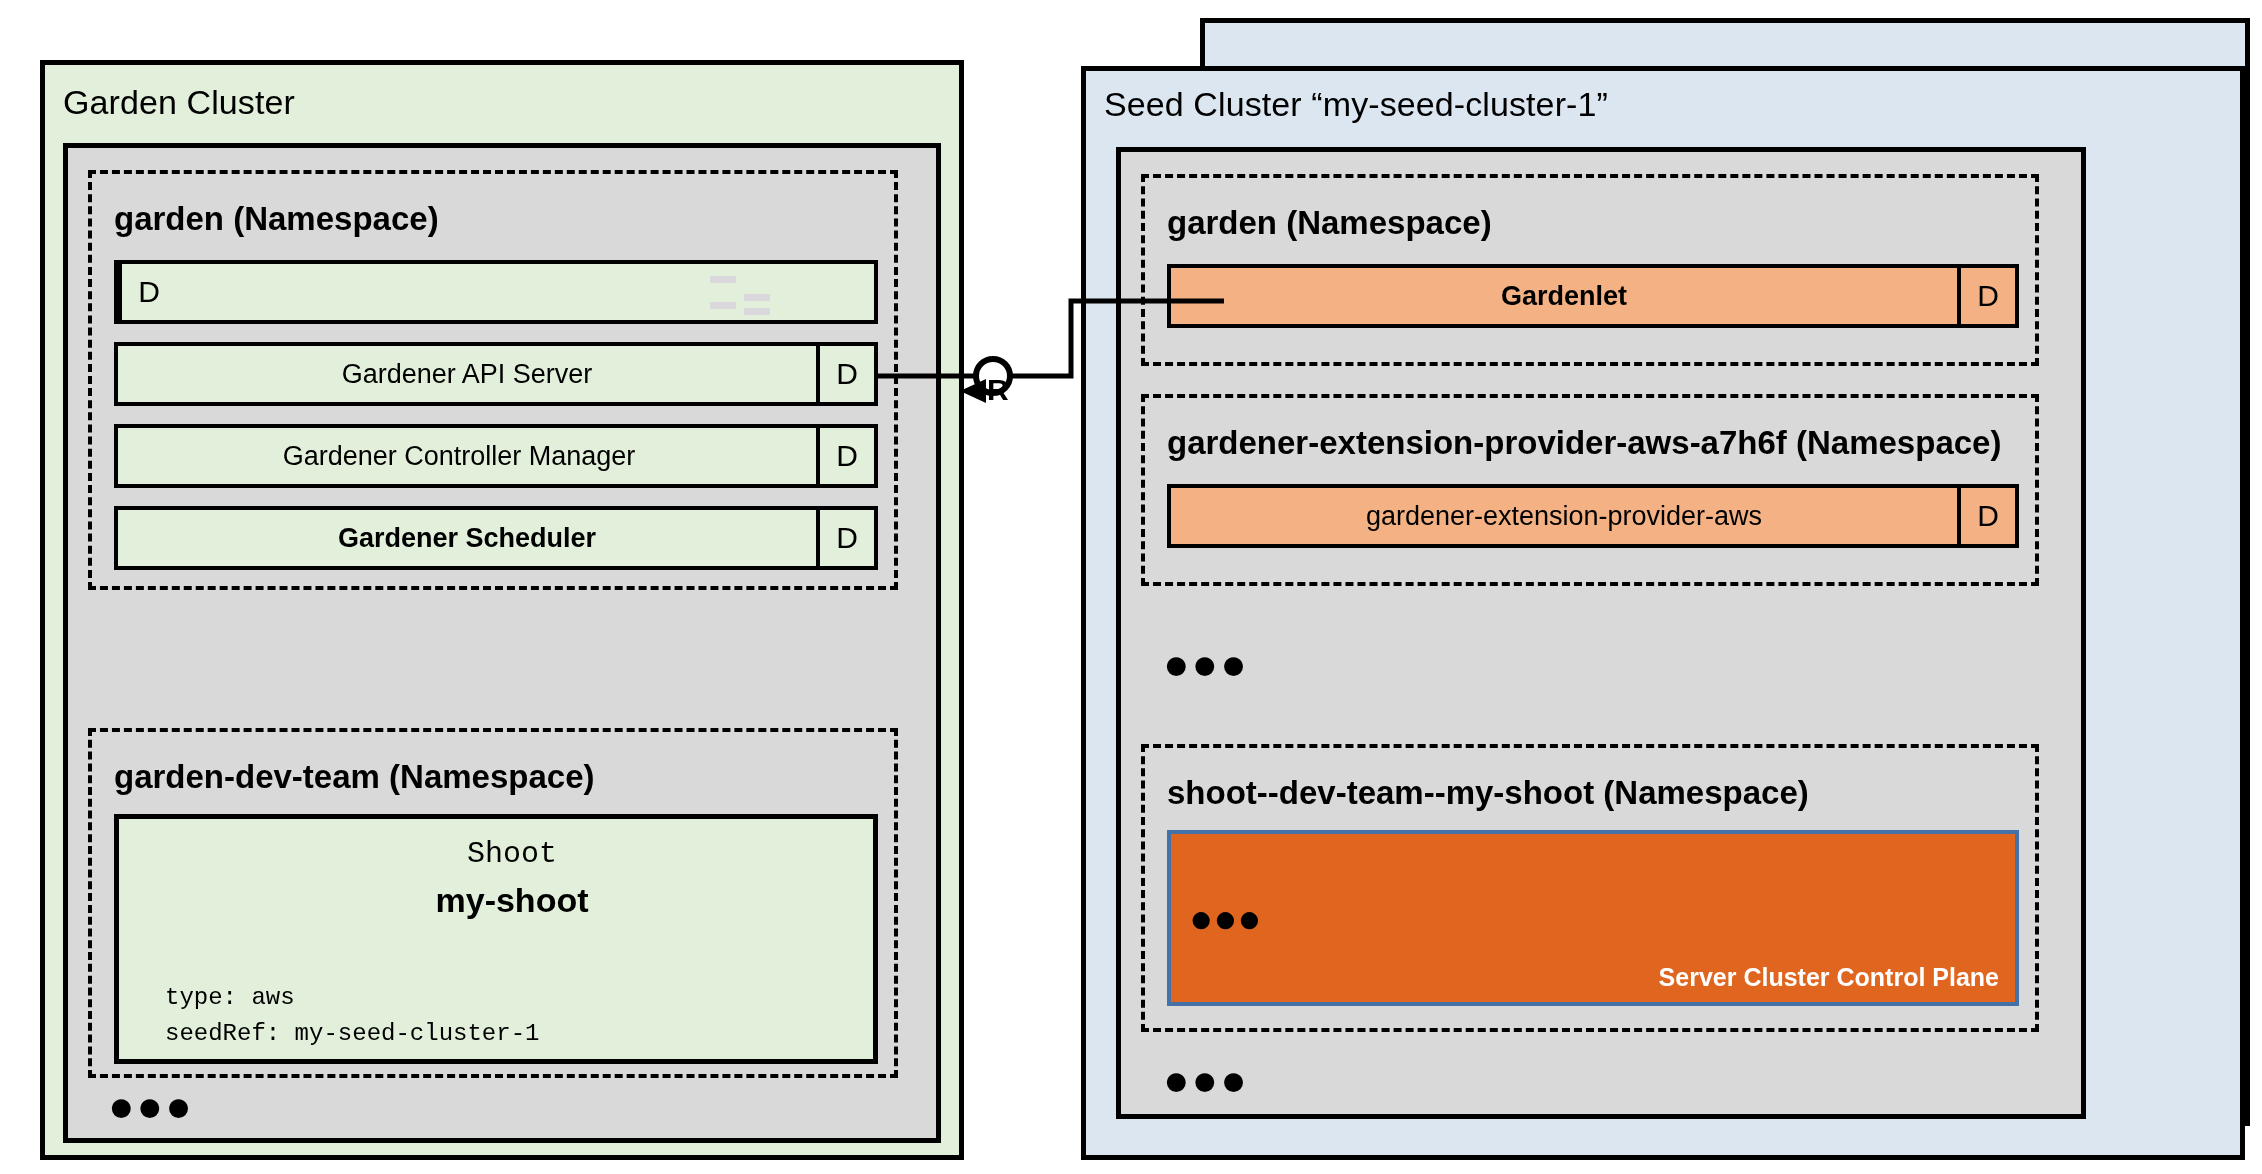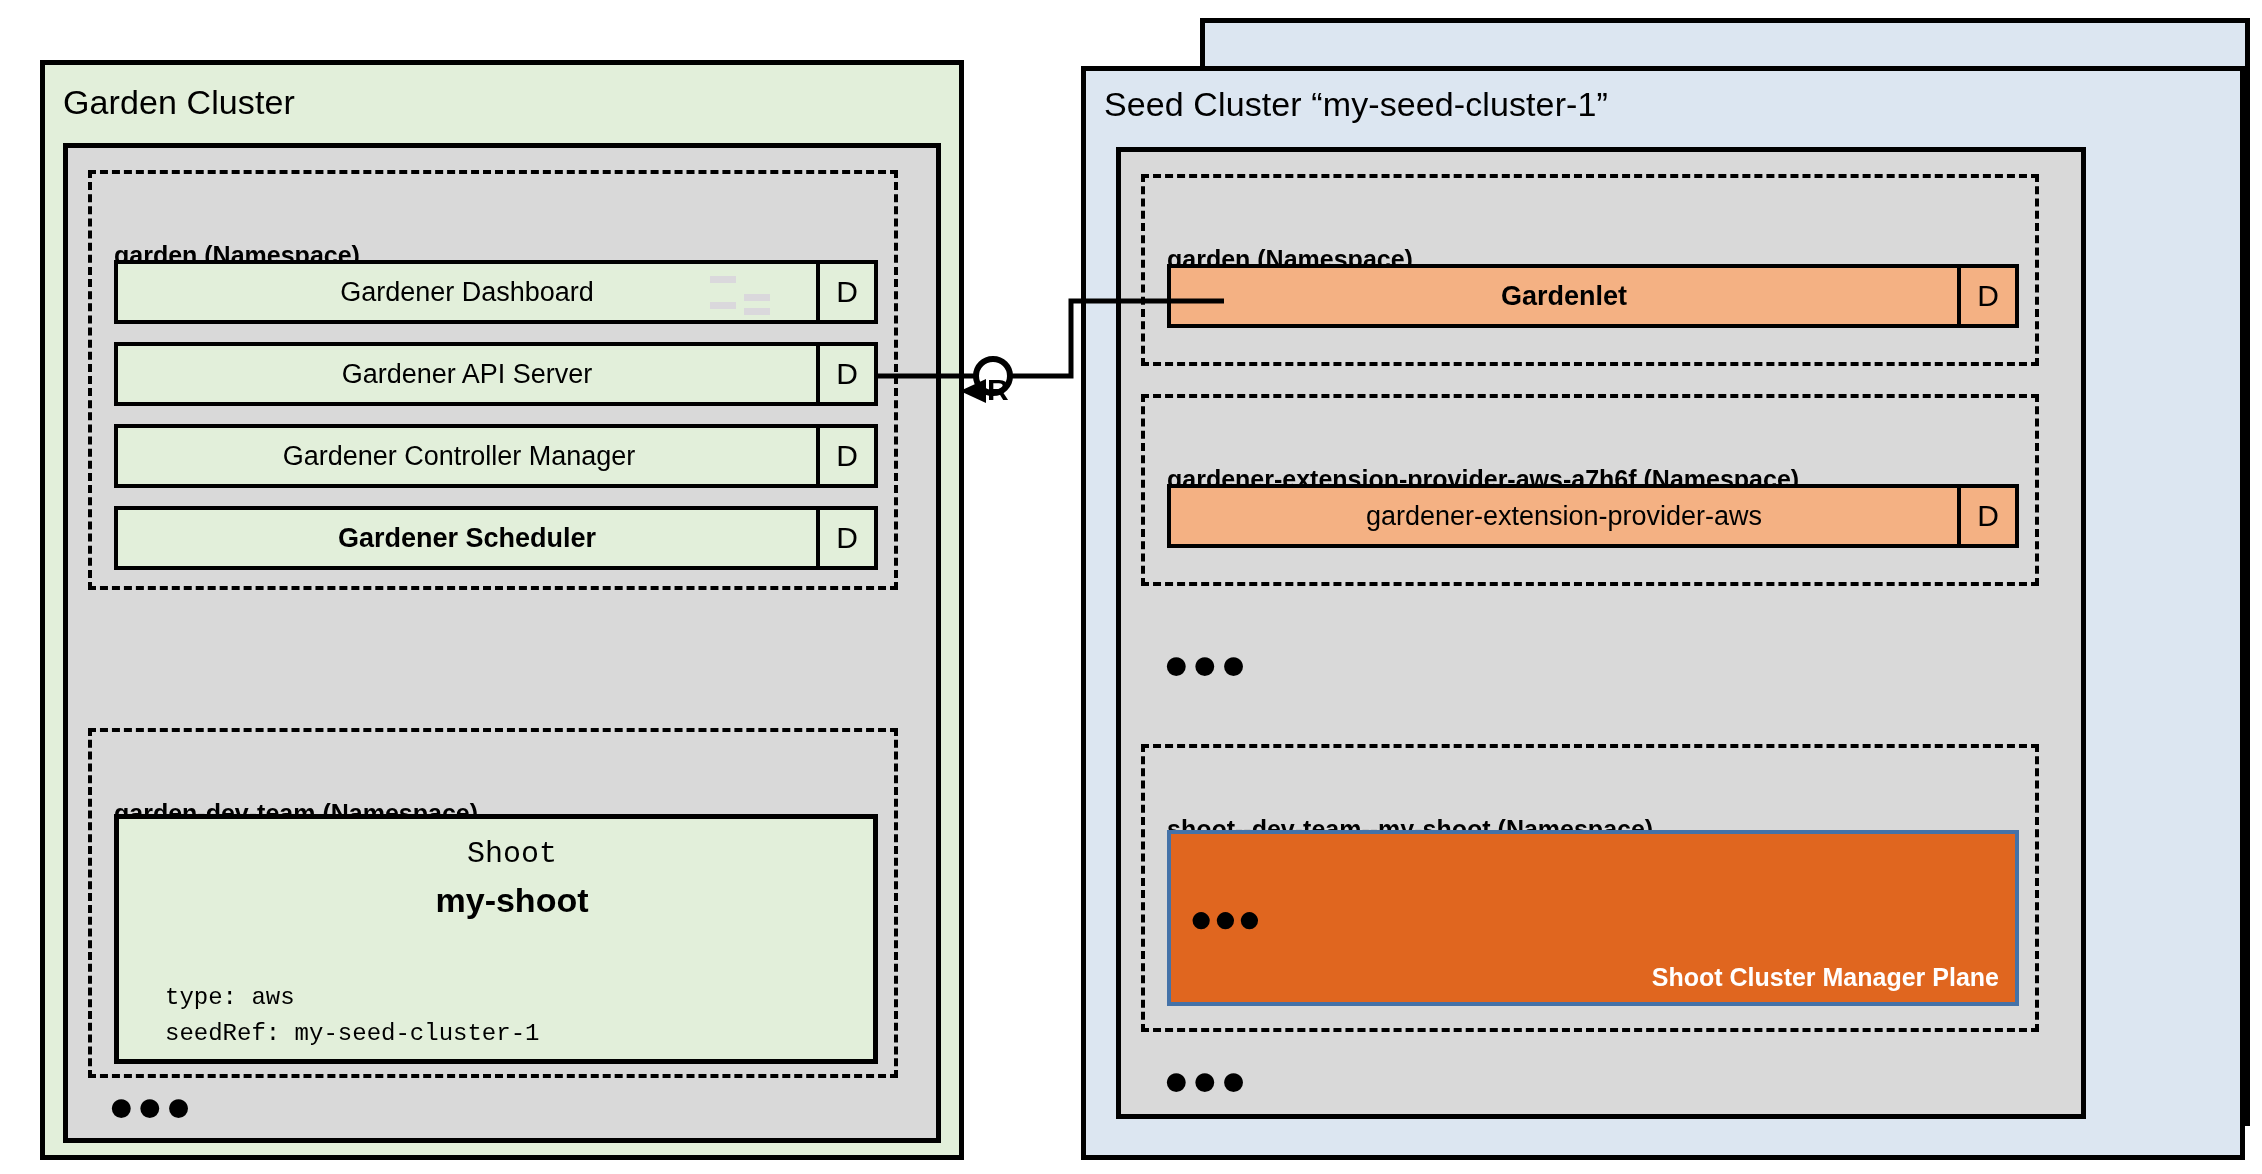"garden (Namespace)" .ns-title { font-size: 25px -> 33px; margin-top: 41px -> none }
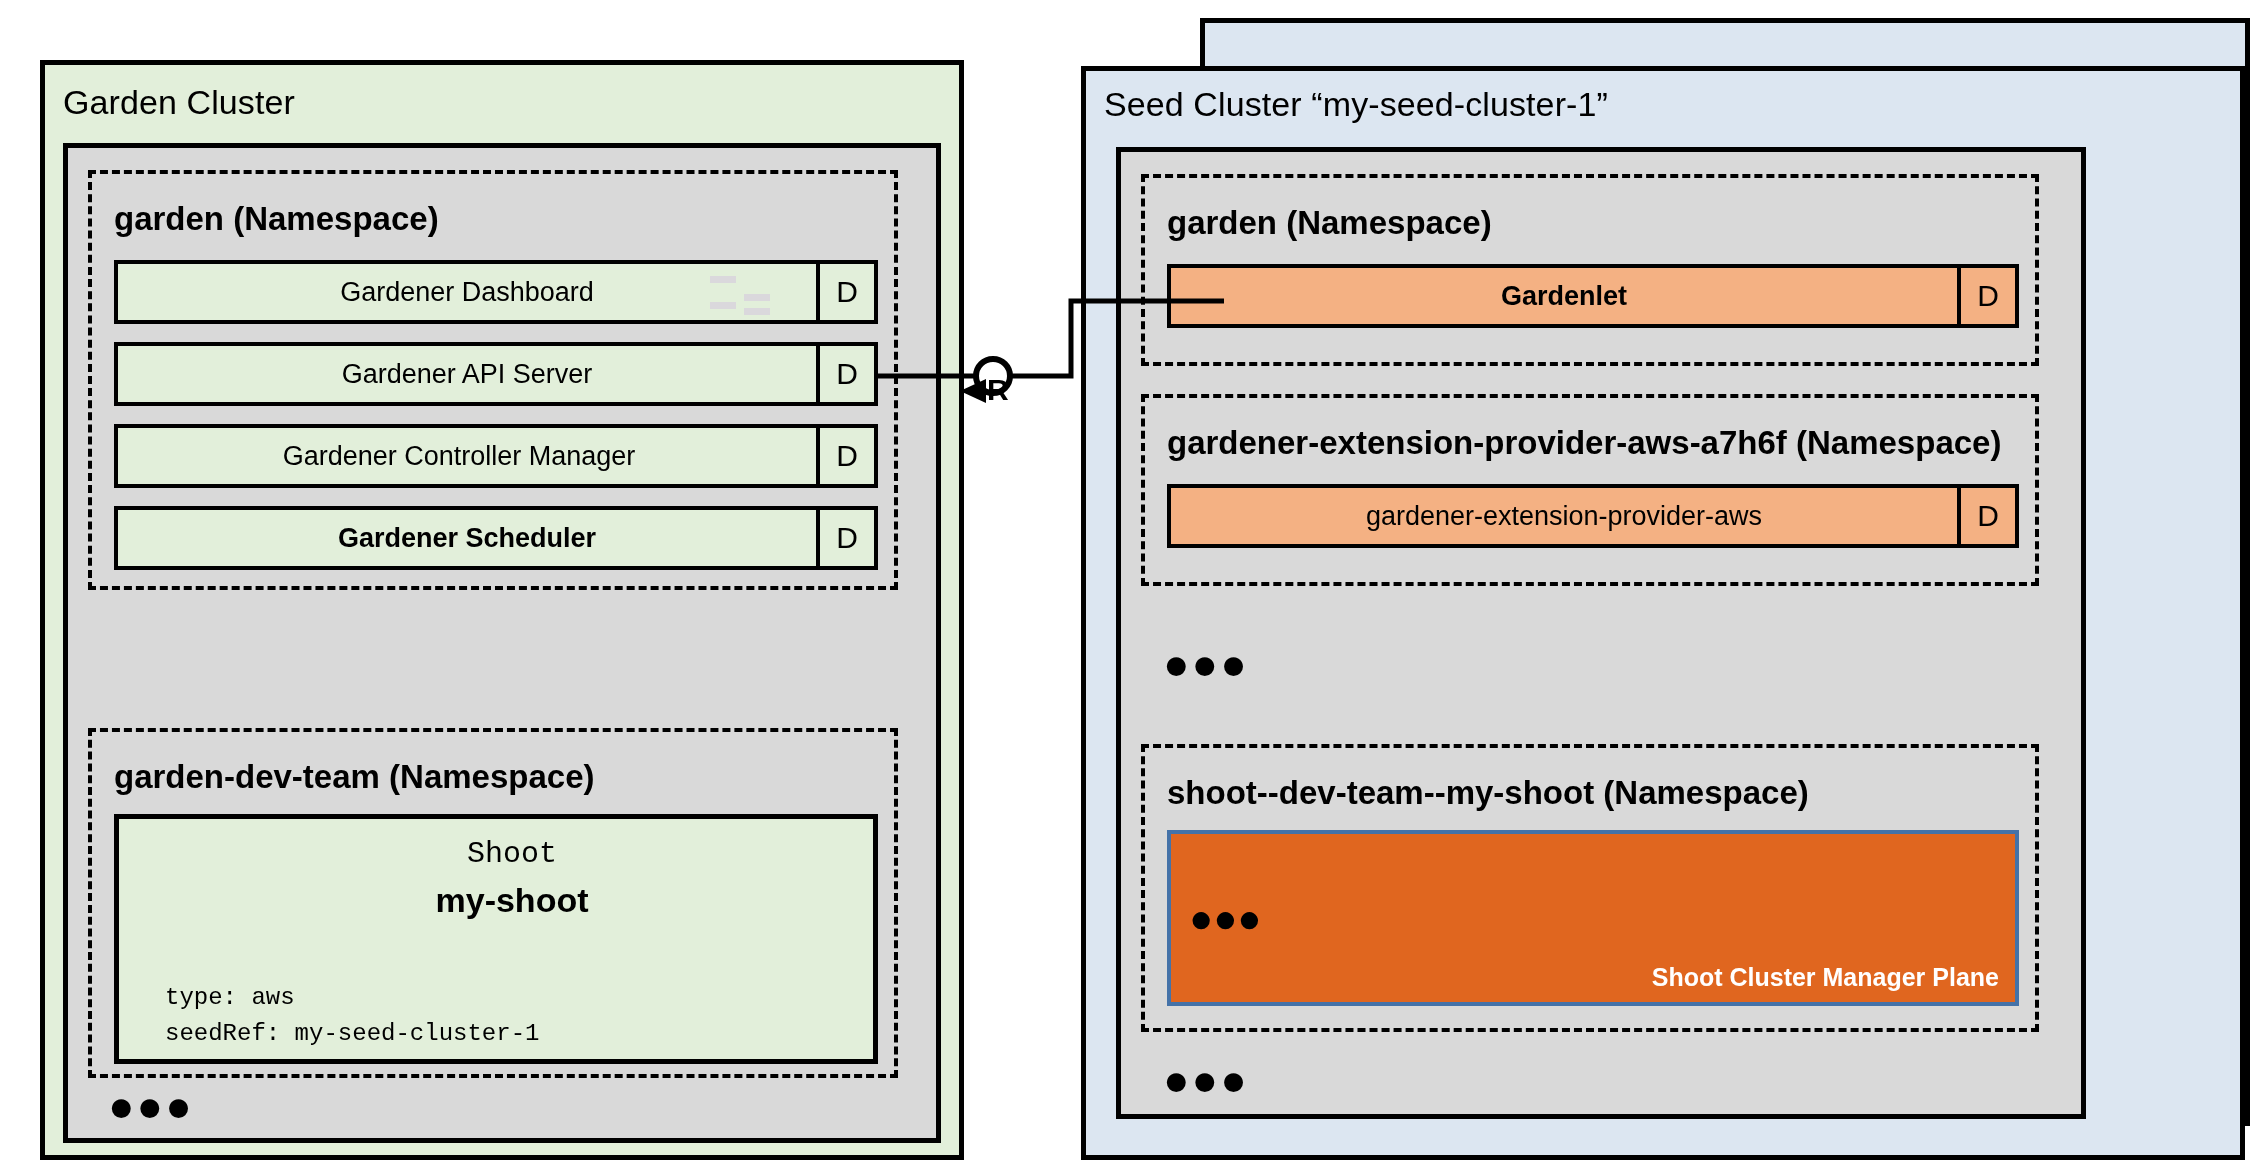"Gardener Dashboard" div.comp-label { html: <div>Gardener Dashboard</div> -> none }
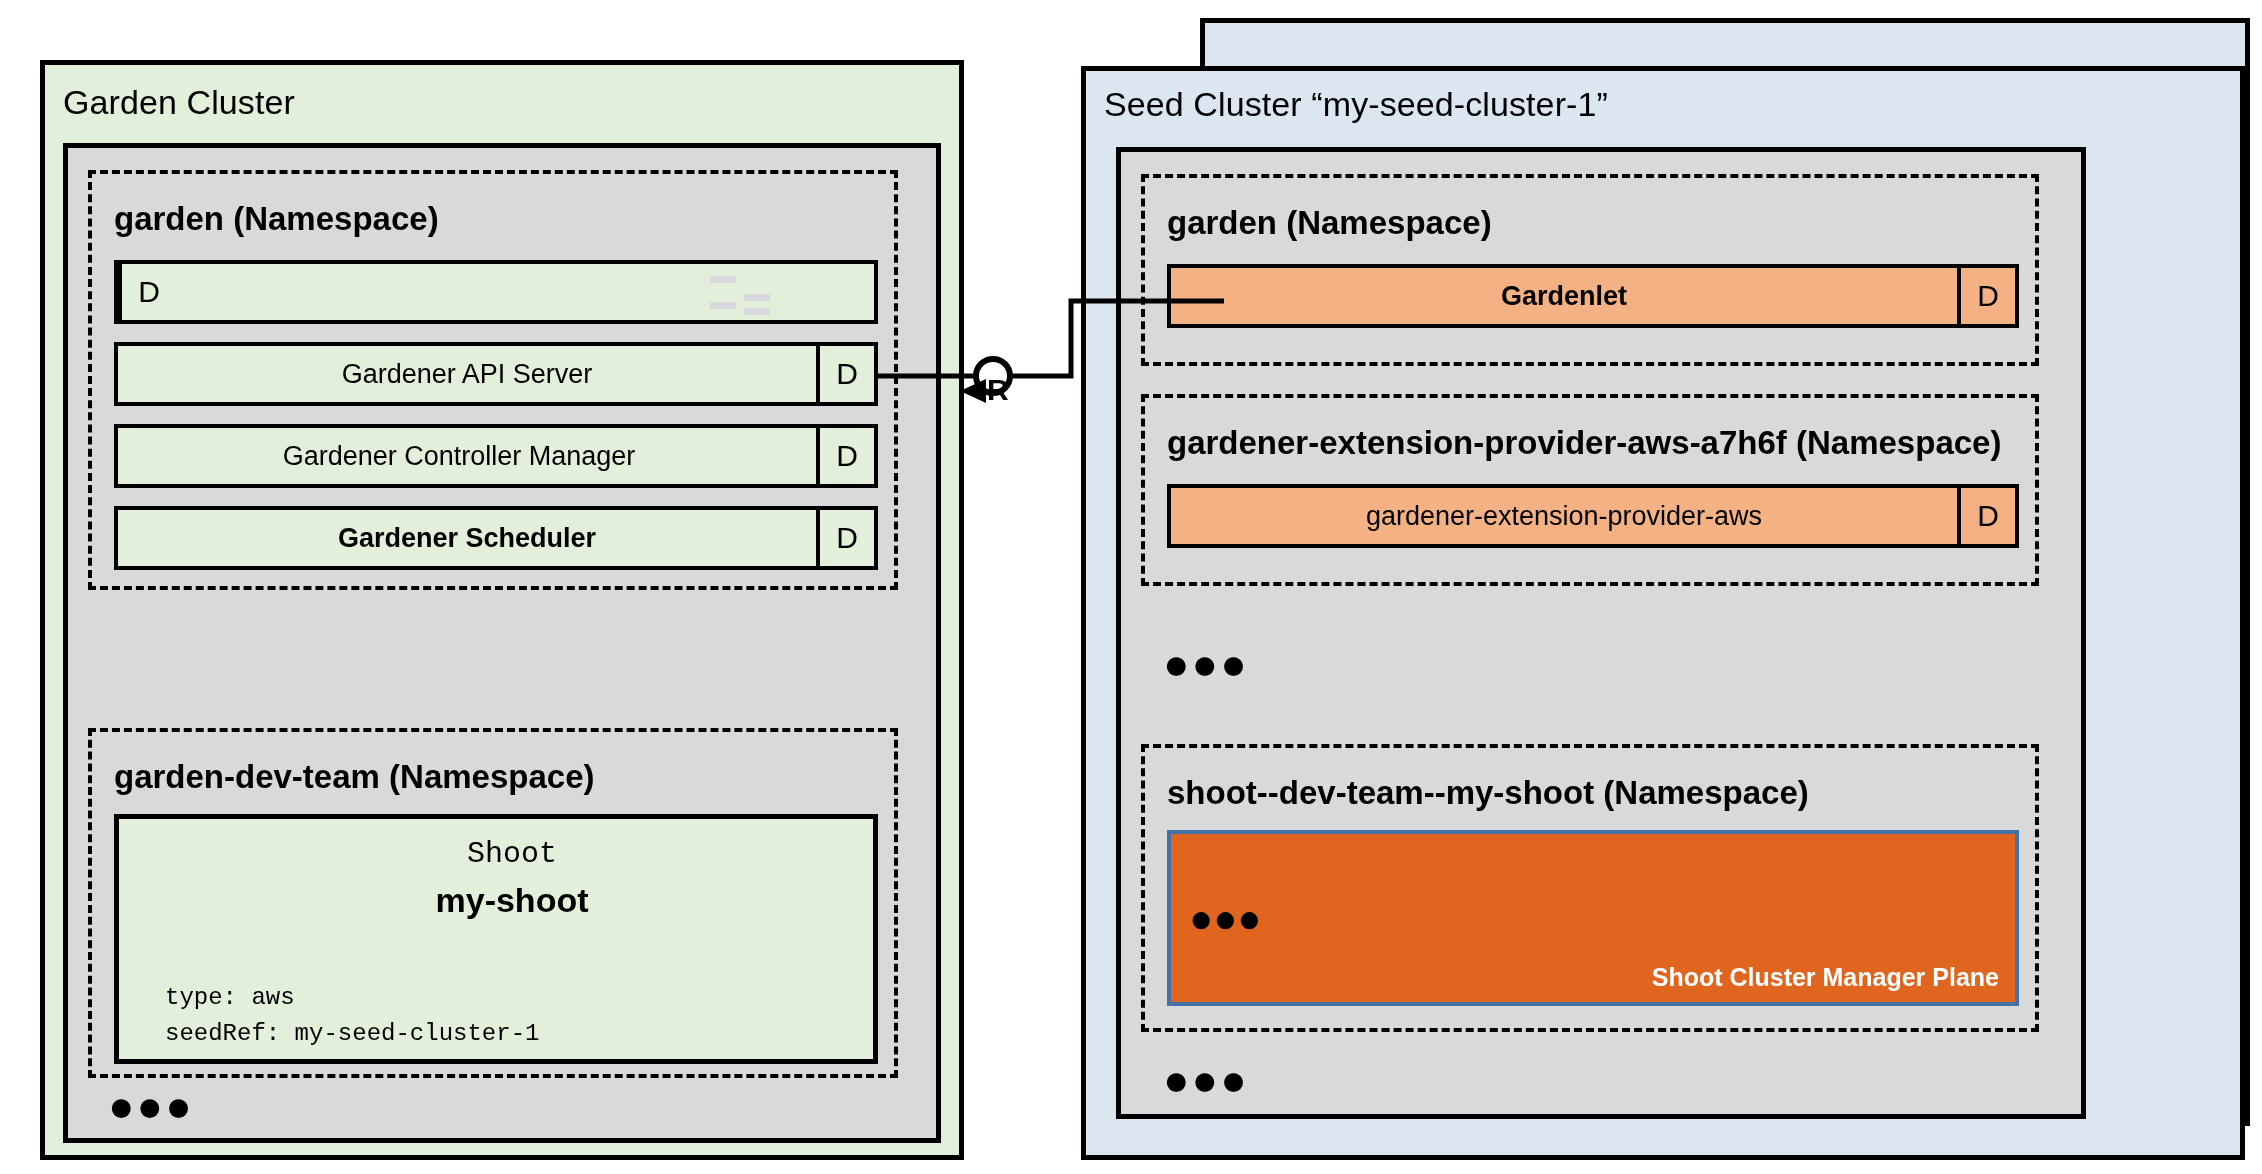"Shoot Cluster Manager Plane" div.cp-label { text: Shoot Cluster Manager -> Server Cluster Control }
